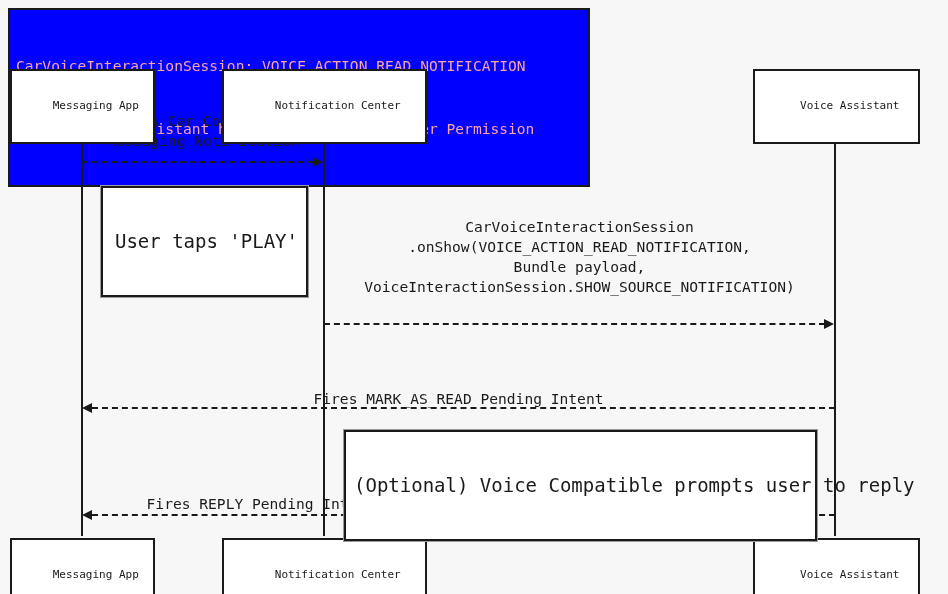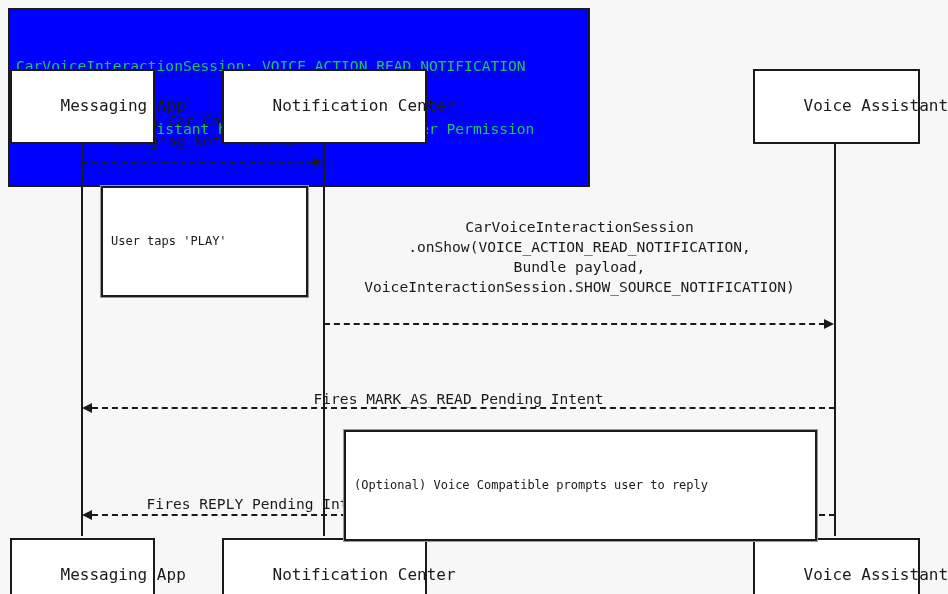"CarVoiceInteractionSession:" .title-banner { color: #22c55e -> #fca5a5 }
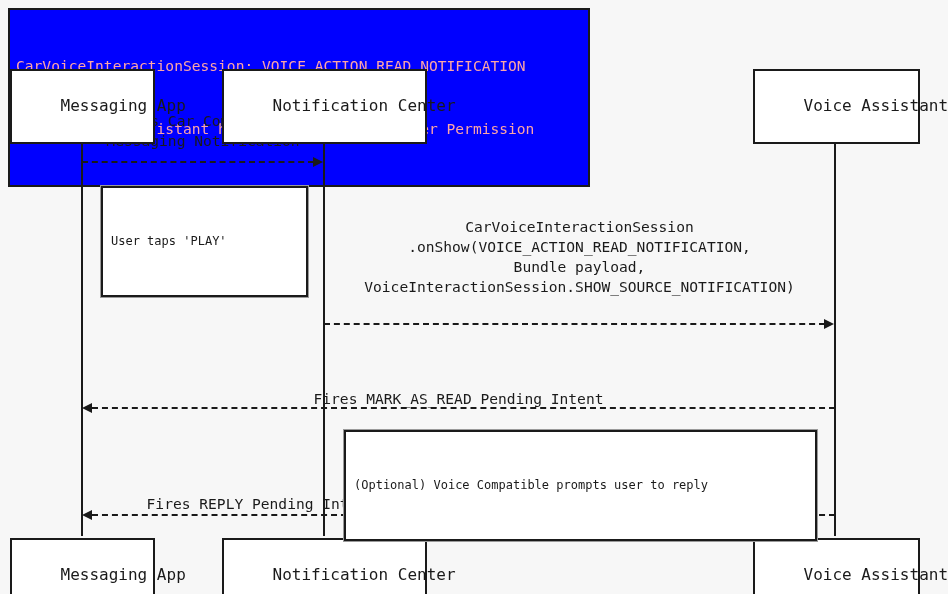"Messaging App" .participant { font-size: 16px -> 11px }
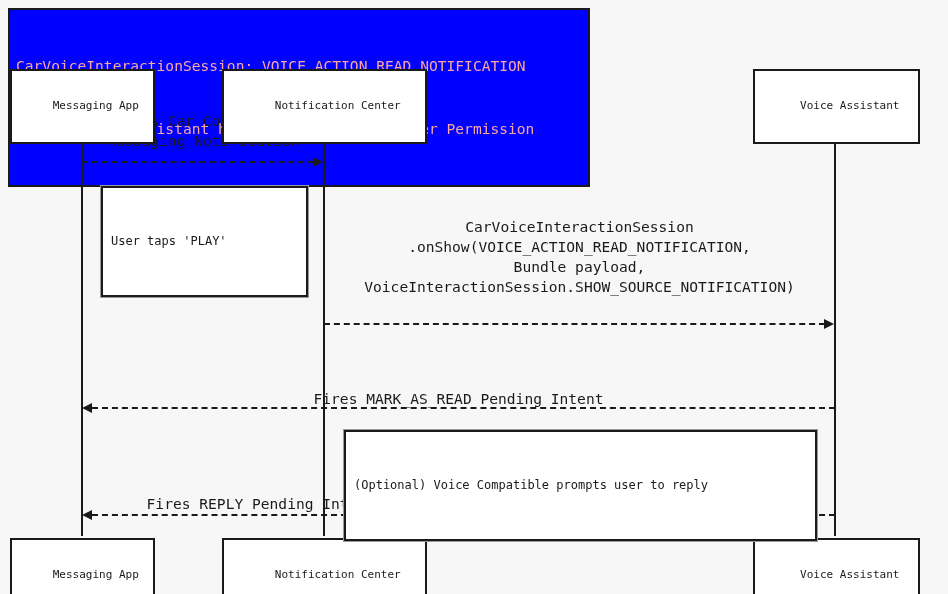"User taps 'PLAY'" .note { font-size: 12px -> 19px; text-align: left -> right }
